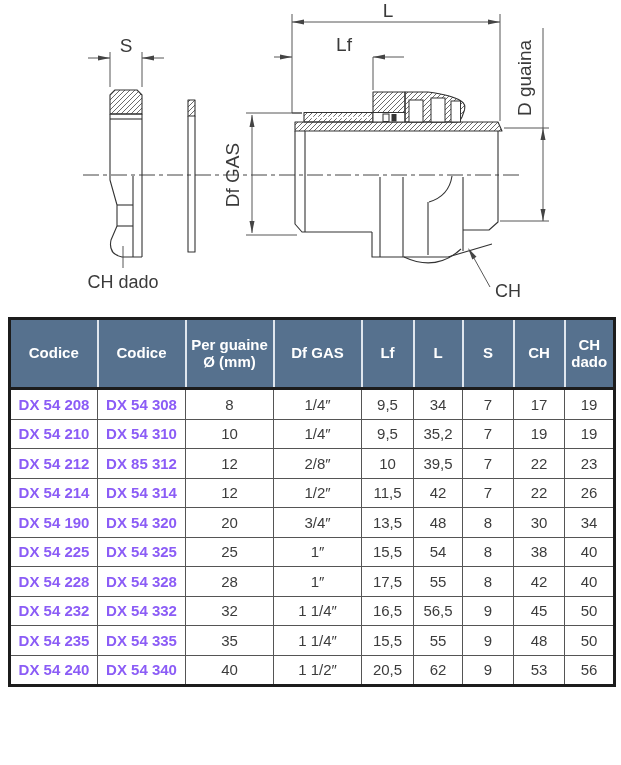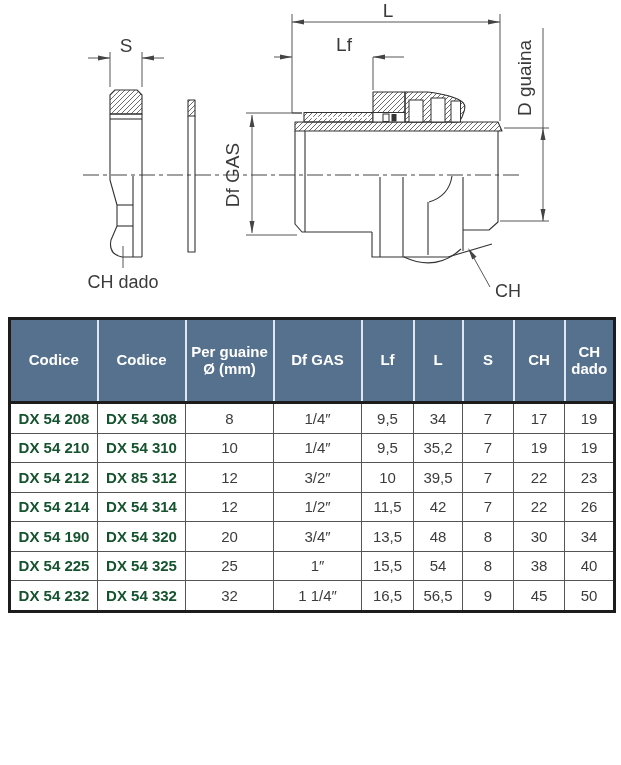"Codice" table.spec-table th { padding: 15px 1px -> 8px 1px }
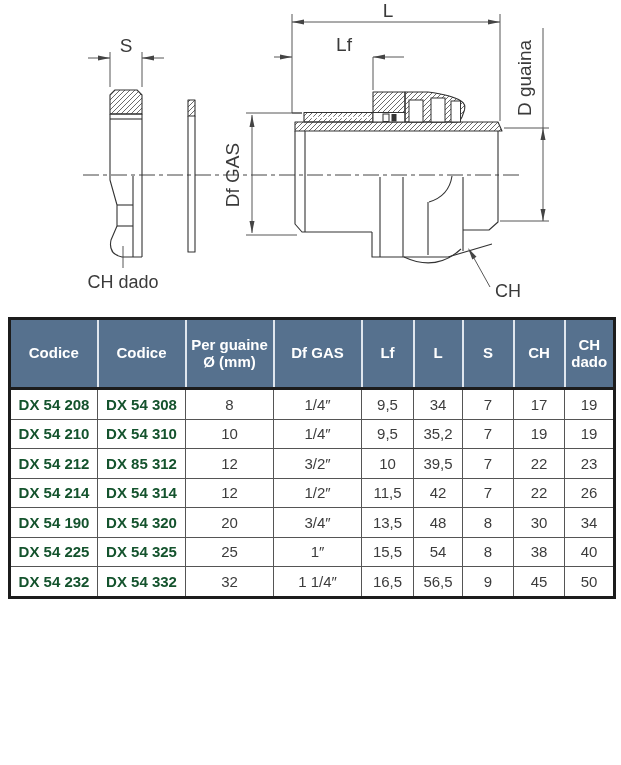"DX 54 208" table.spec-table td.code { color: #14532d -> #8b5cf6 }
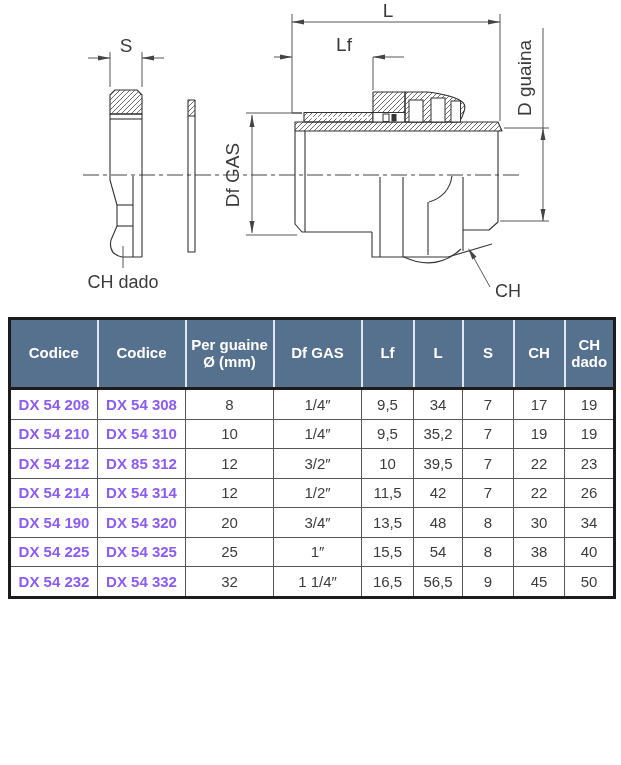"3/2″" td { text: 3/2 -> 2/8 }
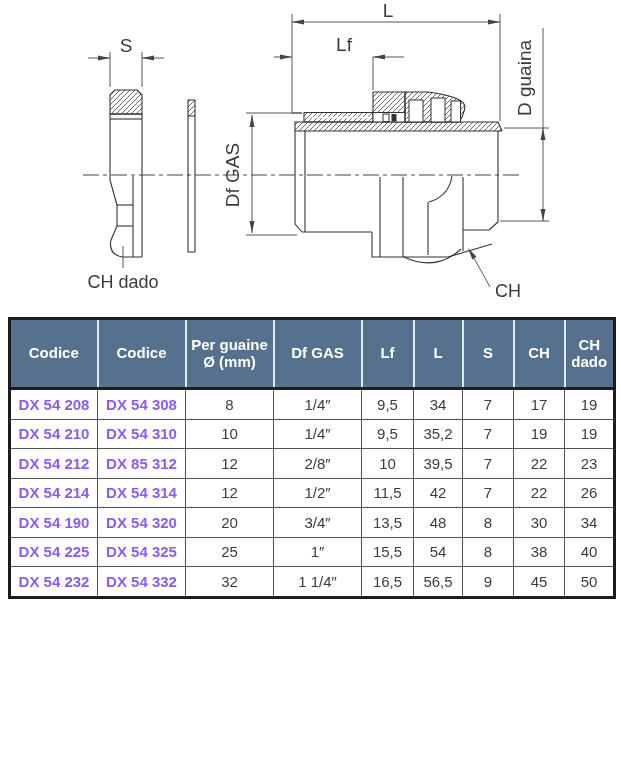"DX 54 228" tr { html: none -> <tr> <td>DX 54 228</td> <td>DX 54 328</td> <td>28</td> <td>1″</td> <td>17,5</td> <td>55</td> <td>8</td> <td>42</td> <td>40</td> </tr> }
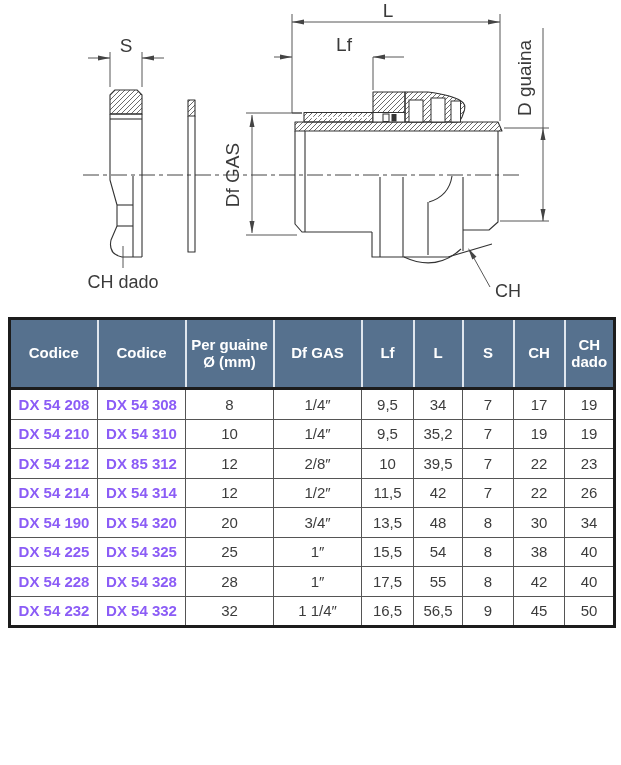"DX 54 235" tr { html: none -> <tr> <td>DX 54 235</td> <td>DX 54 335</td> <td>35</td> <td>1 1/4″</td> <td>15,5</td> <td>55</td> <td>9</td> <td>48</td> <td>50</td> </tr> }
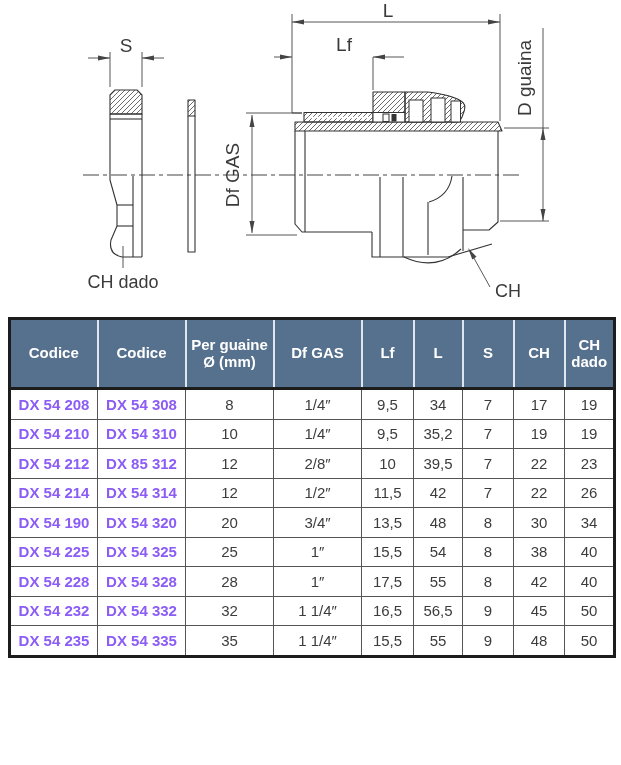"DX 54 240" tr { html: none -> <tr> <td>DX 54 240</td> <td>DX 54 340</td> <td>40</td> <td>1 1/2″</td> <td>20,5</td> <td>62</td> <td>9</td> <td>53</td> <td>56</td> </tr> }
